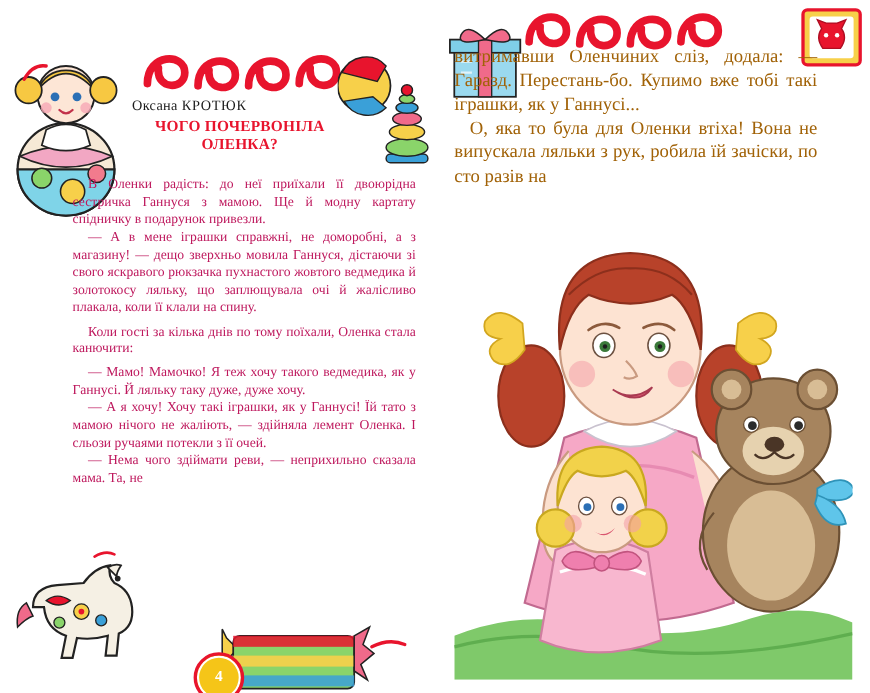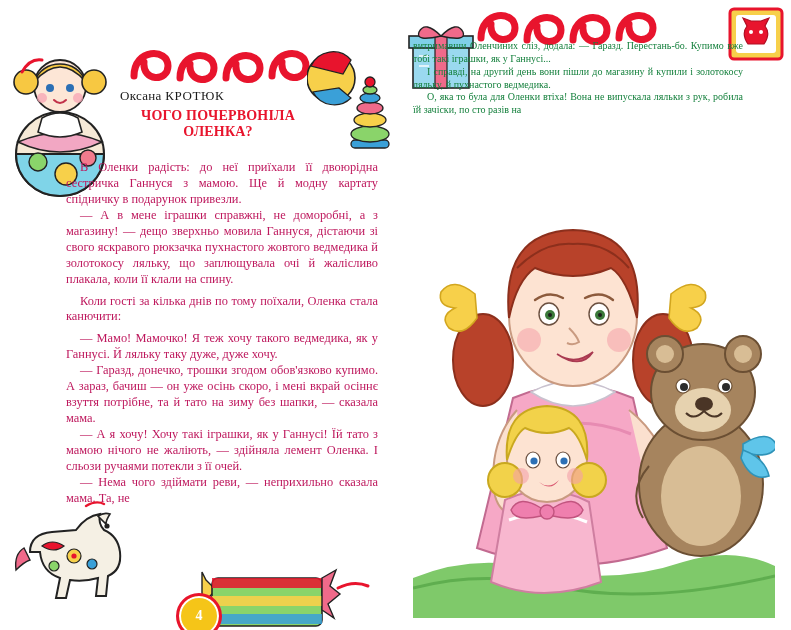"витримавши Оленчиних сліз, додала: —" .body-right { color: #15803d -> #a16207; font-size: 10px -> 17px }
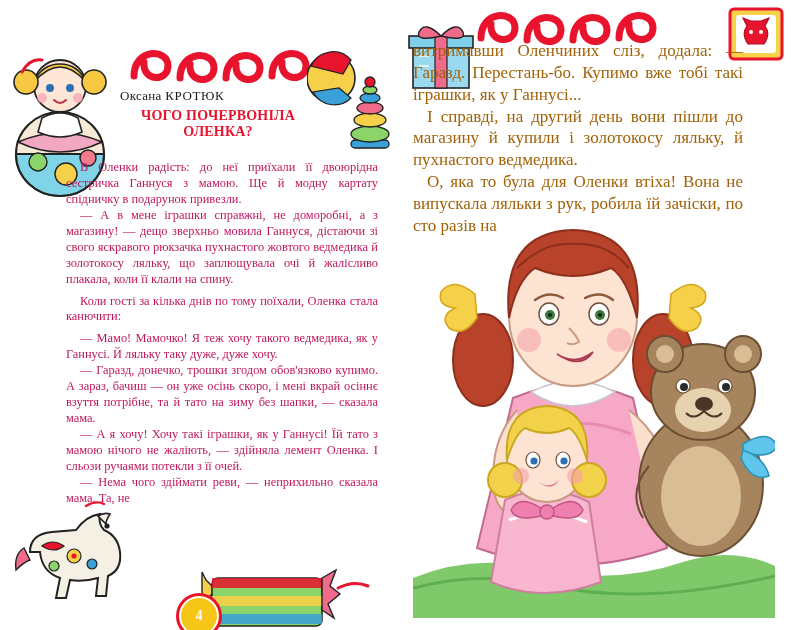"І справді, на другий день" p { html: <p>І справді, на другий день вони пішли до магазину й купили і золотокосу ляльку, й пухнастого ведмедика.</p> -> none }
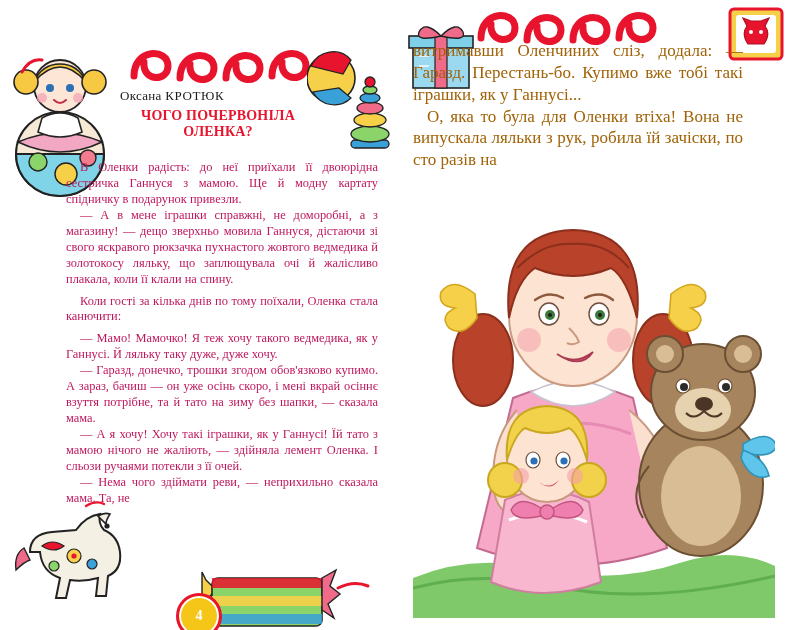"— Гаразд, донечко, трошки згодом" p { html: <p>— Гаразд, донечко, трошки згодом обов'язково купимо. А зараз, бачиш — он уже осінь скоро, і мені вкрай осіннє взуття потрібне, та й тато на зиму без шапки, — сказала мама.</p> -> none }
